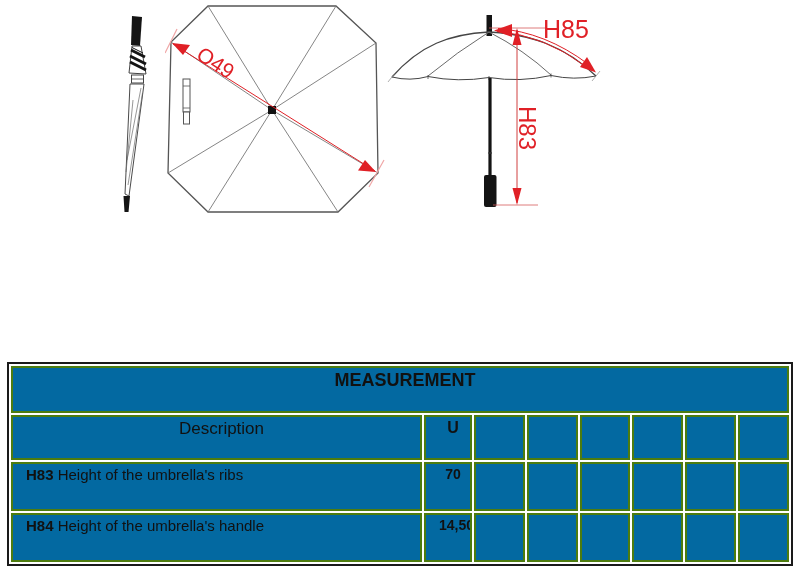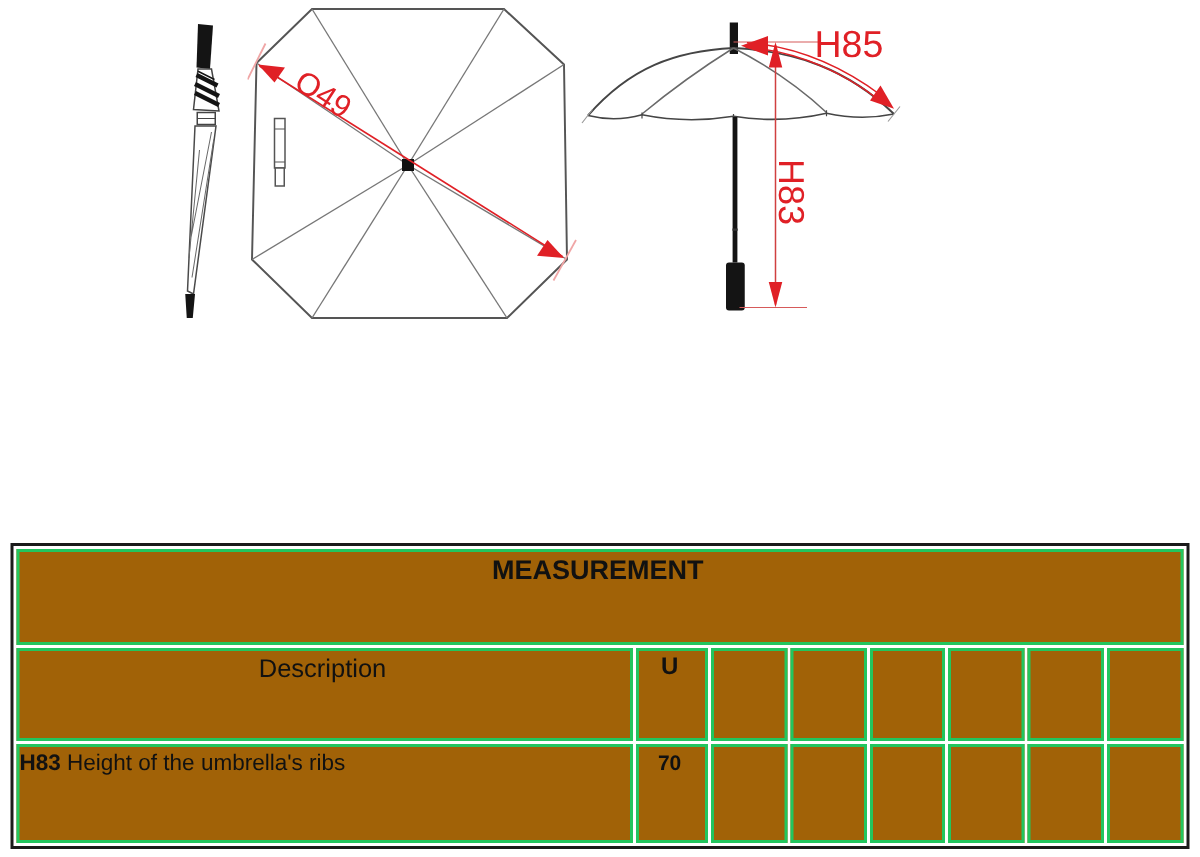"MEASUREMENT" table.meas td { background: #a16207 -> #0369a1; border: 2px solid #22c55e -> 2px solid #4d7c0f; padding: 2px 3px 0 0 -> 2px 3px 0 13px }
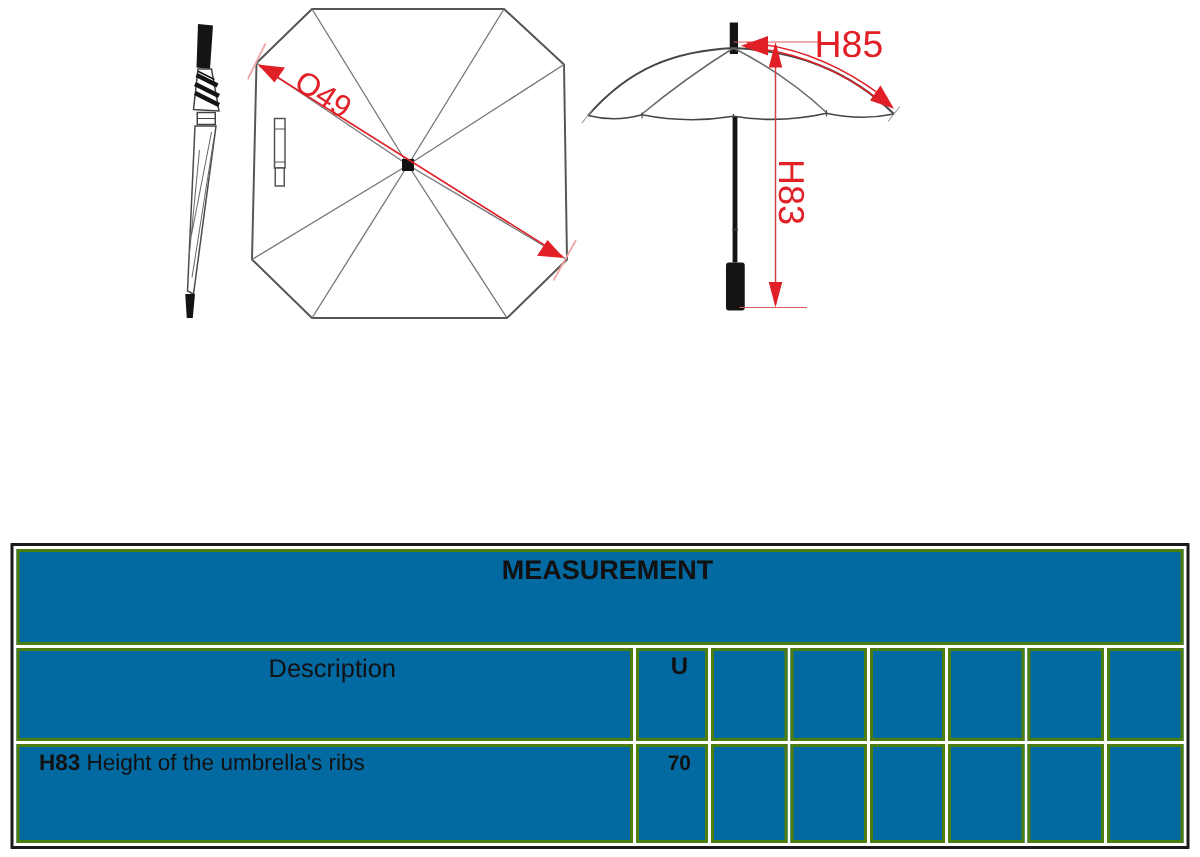"H84 Height of the umbrella's" tr.r-data { html: none -> <tr> <td><b>H84</b><span> Height of the umbrella's handle</span></td> <td>14,50</td> <td></td> <td></td> <td></td> <td></td> <td></td> <td></td> </tr> }
